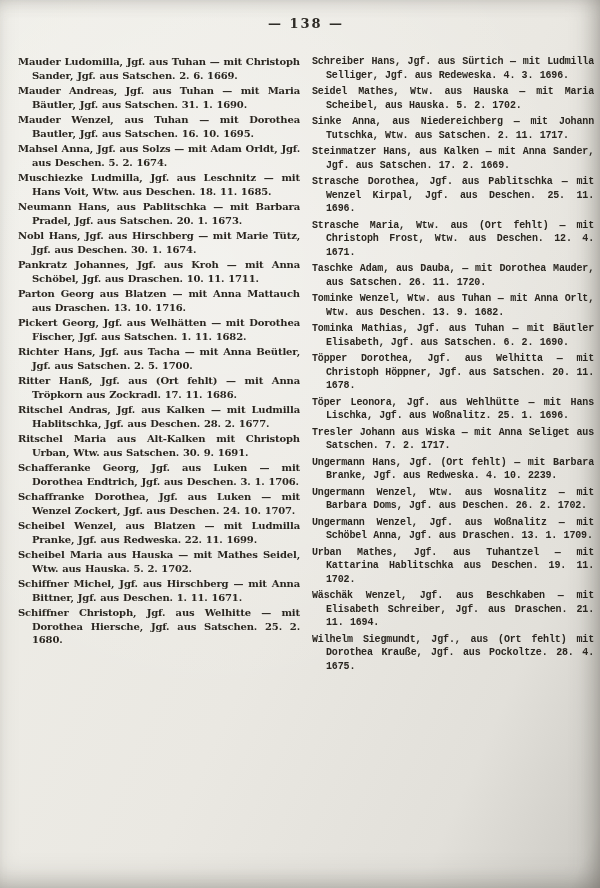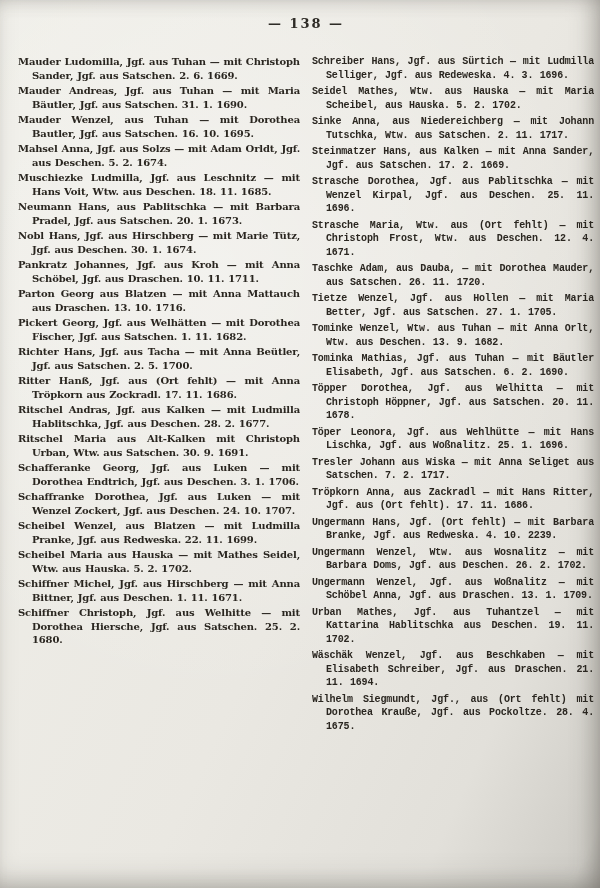"Tietze Wenzel, Jgf. aus Hollen" p.entry { html: <p>Tietze Wenzel, Jgf. aus Hollen — mit Maria Better, Jgf. aus Satschen. 27. 1. 1705.</p> -> none }
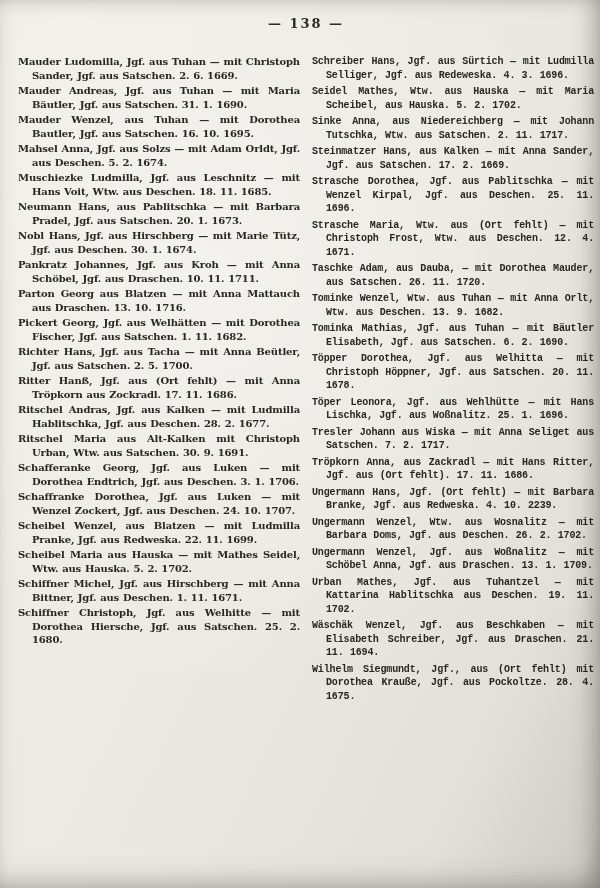"Tröpkorn Anna, aus Zackradl —" p.entry { html: <p>Tröpkorn Anna, aus Zackradl — mit Hans Ritter, Jgf. aus (Ort fehlt). 17. 11. 1686.</p> -> none }
